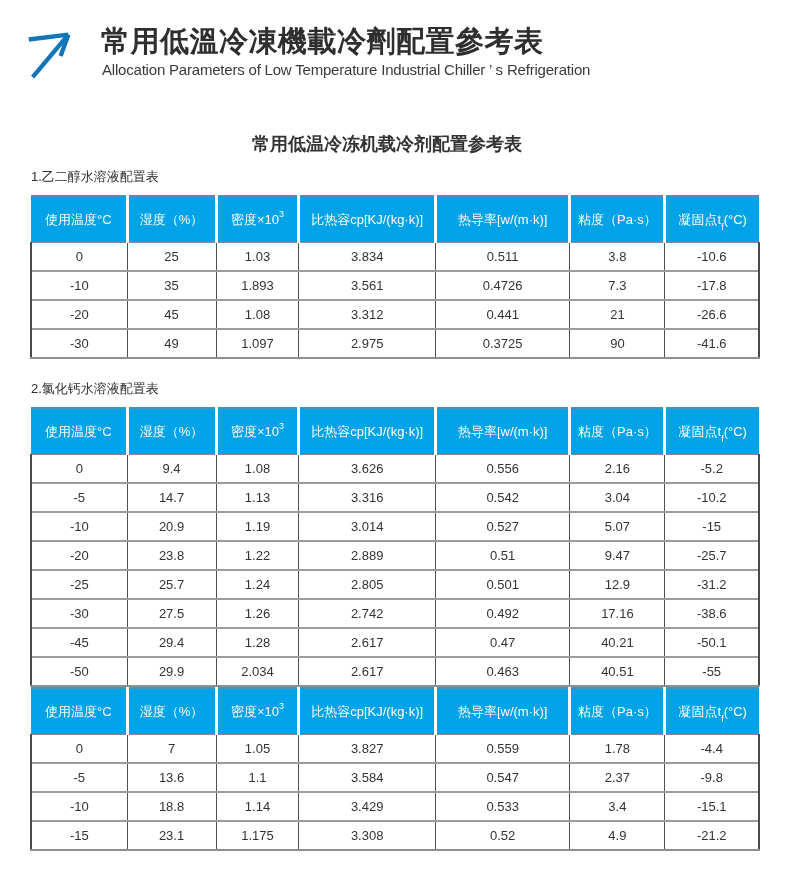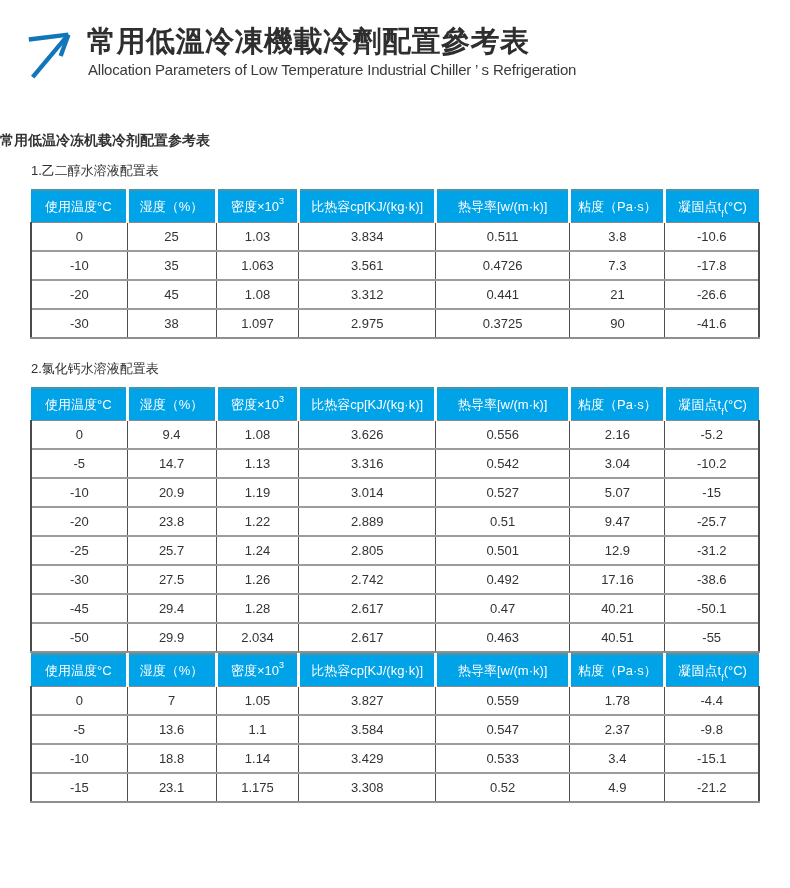"常用低溫冷凍機載冷劑配置參考表" .brand { gap: 9px -> 23px }
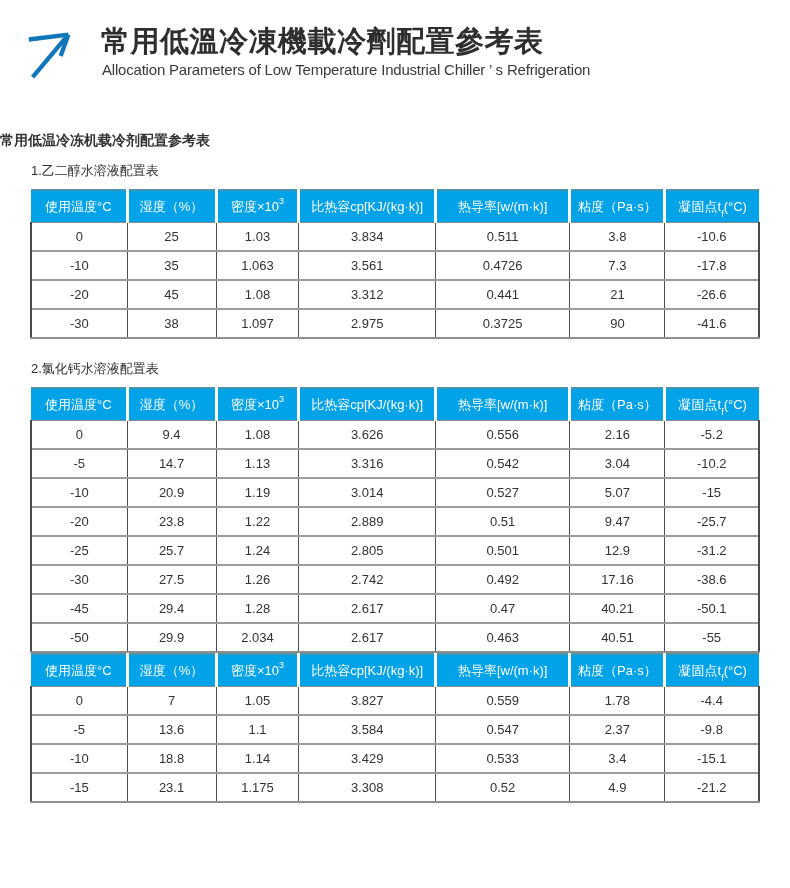"常用低温冷冻机载冷剂配置参考表" .doc-title { font-size: 14px -> 18px; text-align: none -> center }
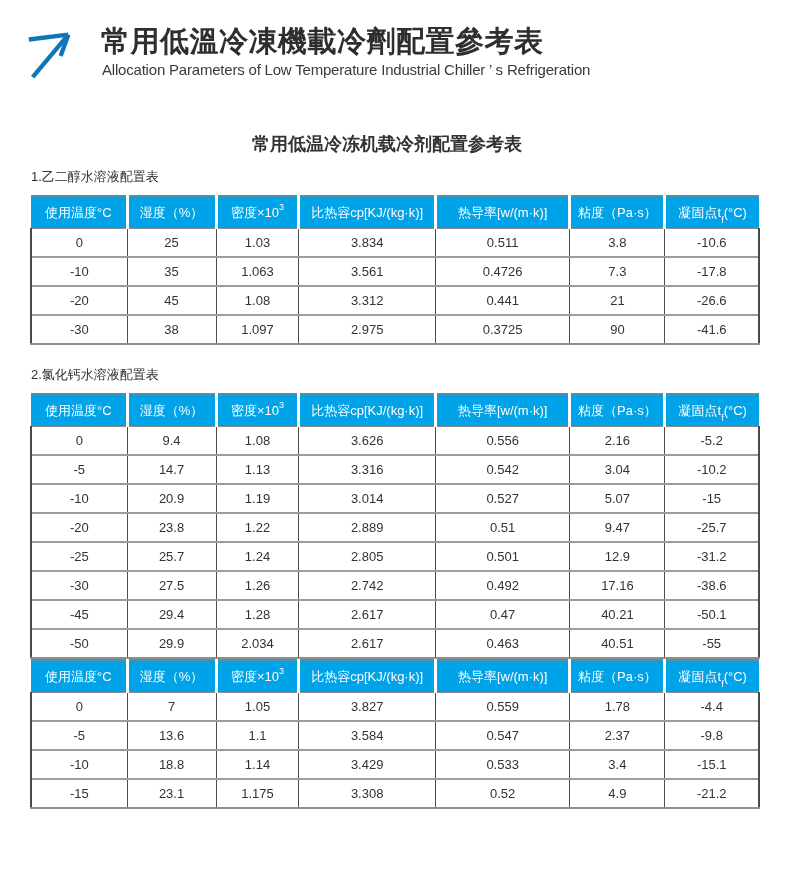"使用温度°C" table.data-table th { padding: 0 2px -> 7px 2px }
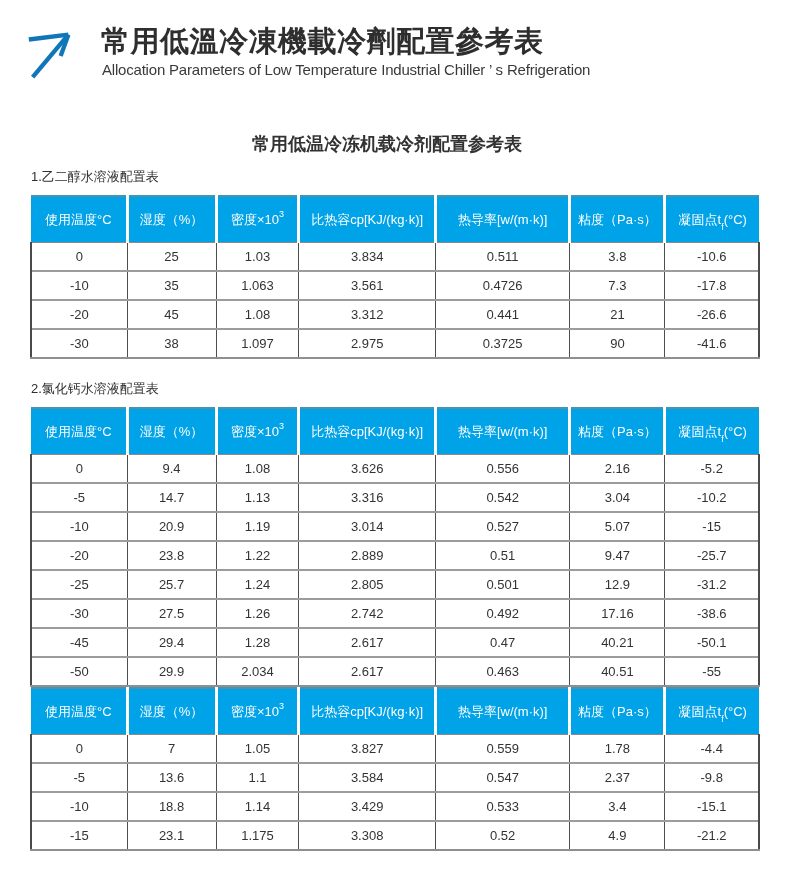"1.063" td { text: 1.063 -> 1.893 }
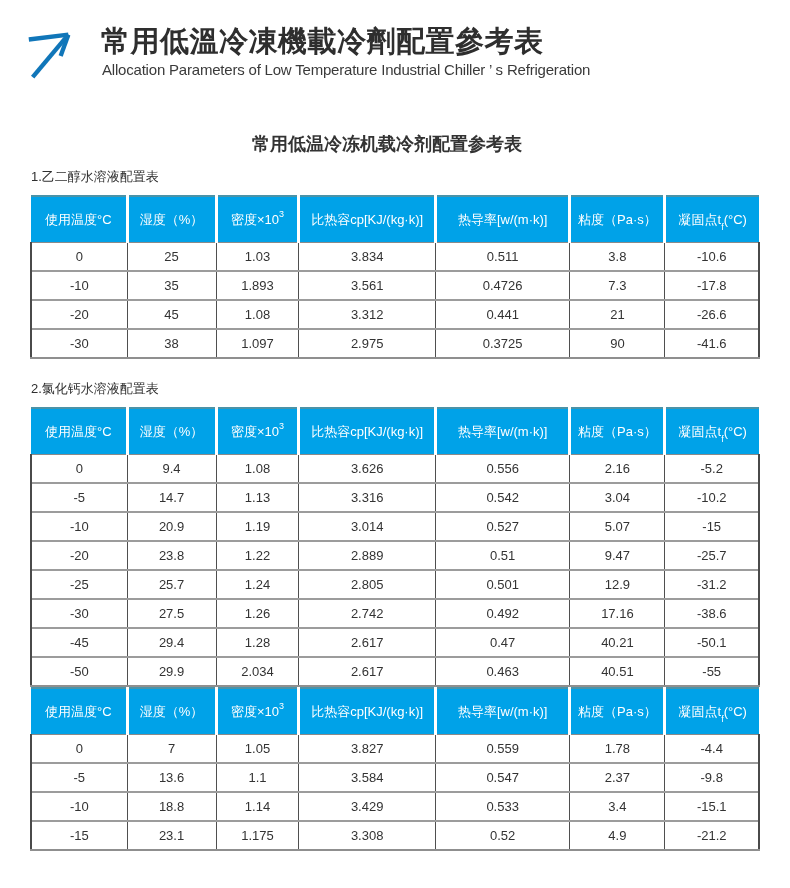"38" td { text: 38 -> 49 }
